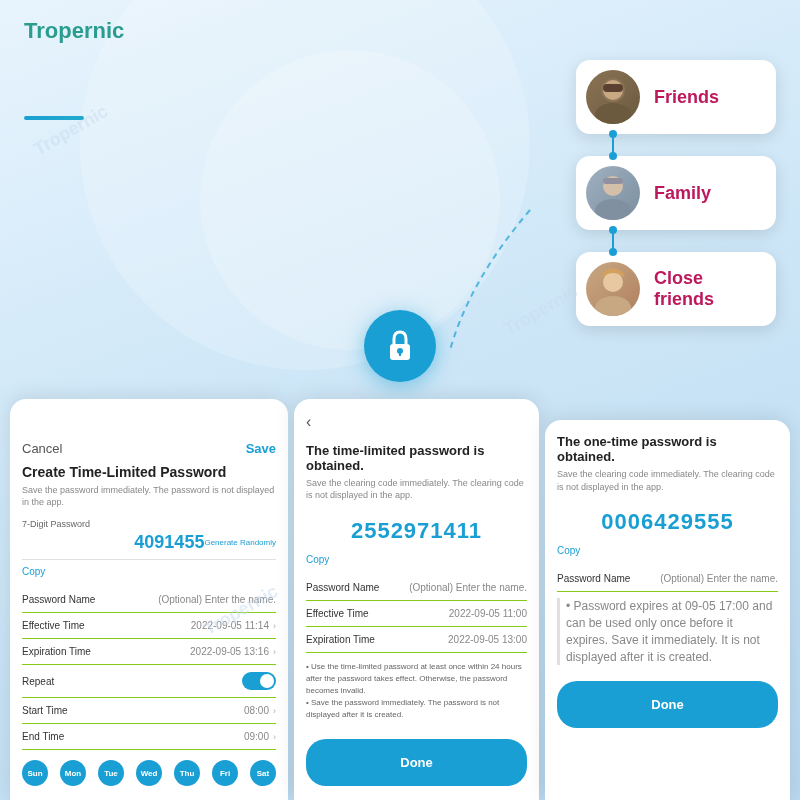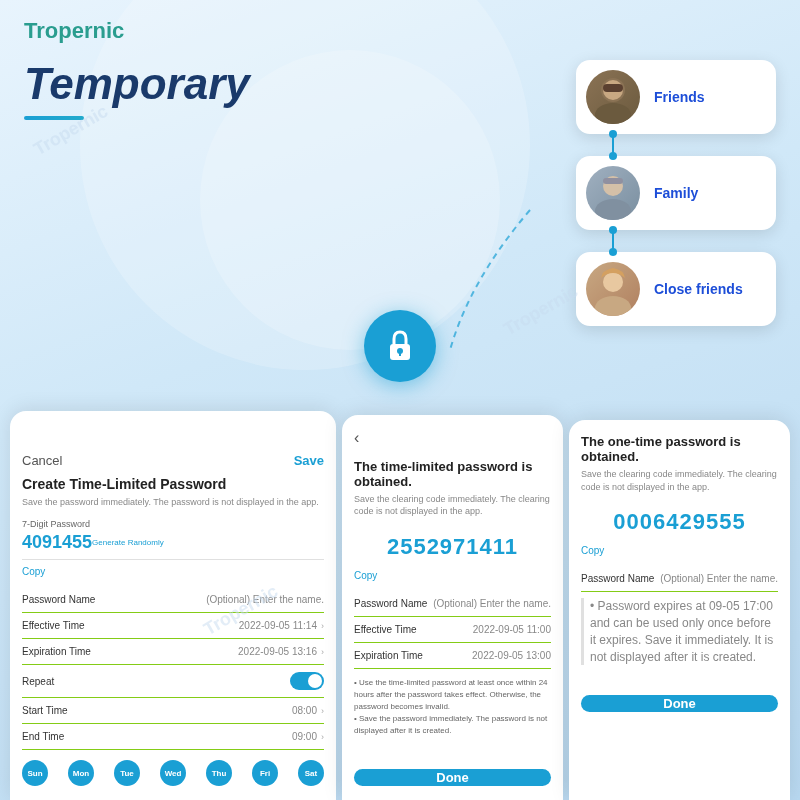"Temporary" span { html: <span>Temporary</span> -> none }
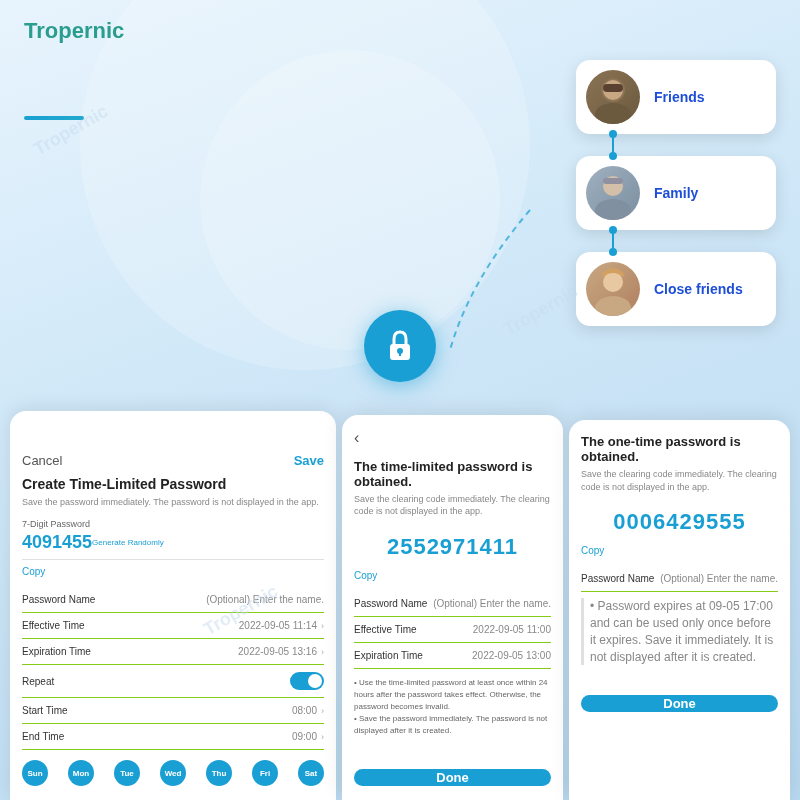"Friends" .person-name { color: #1d4ed8 -> #be185d; font-size: 14px -> 18px }
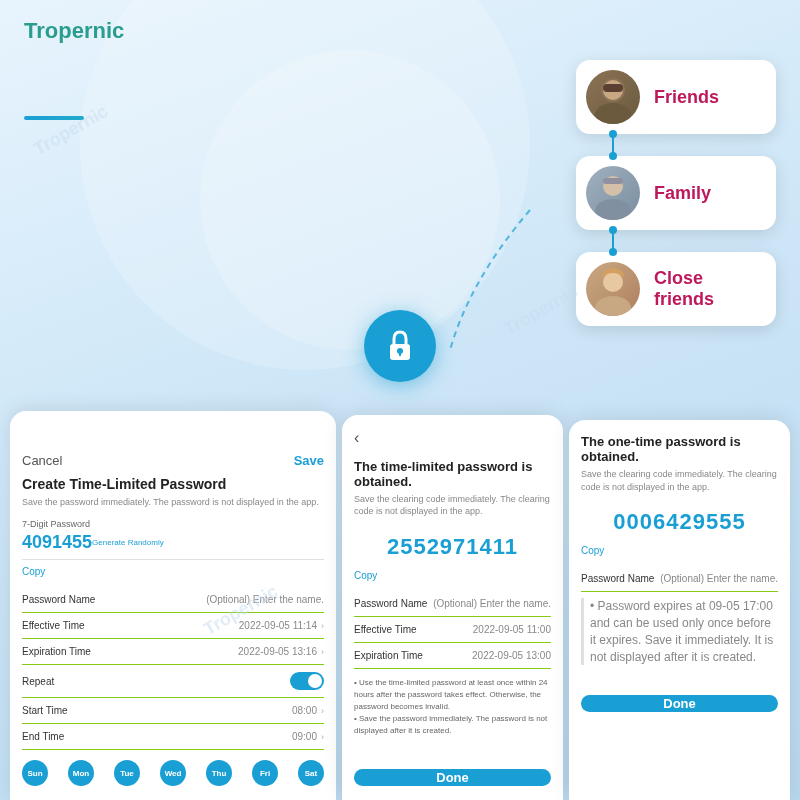"4091455" .password-input-row { justify-content: flex-start -> flex-end }
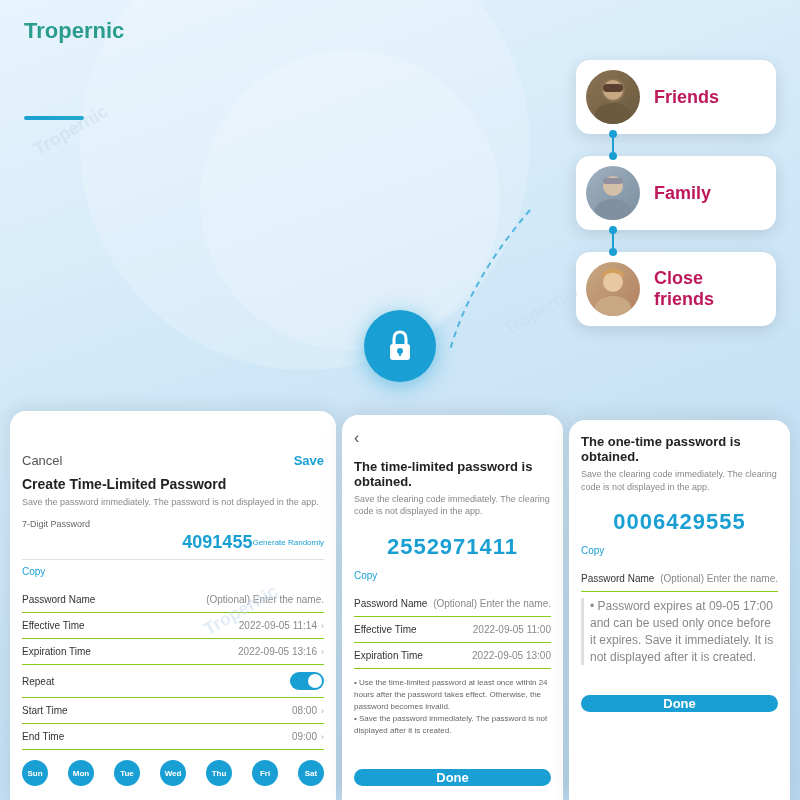"Done" .done-btn { margin-top: 24px -> 10px; padding: 1px 0 -> 16px 0 }
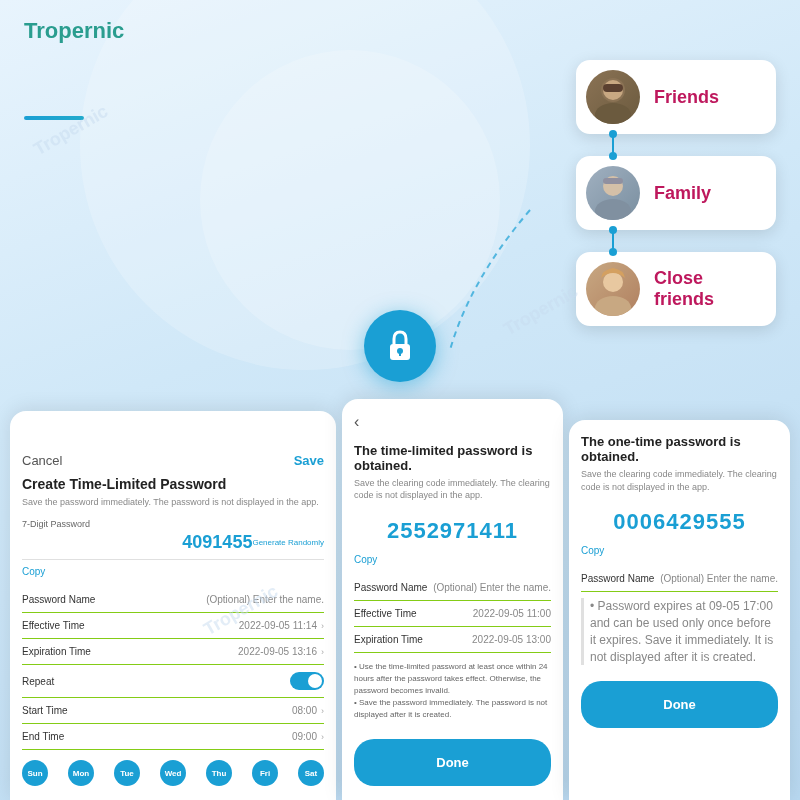"Sun" .days-row { gap: 20px -> 12px }
